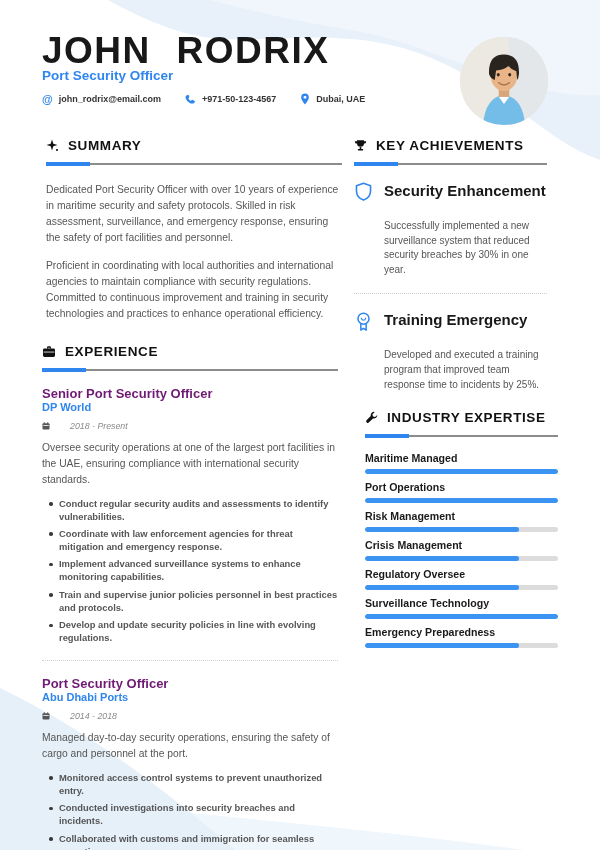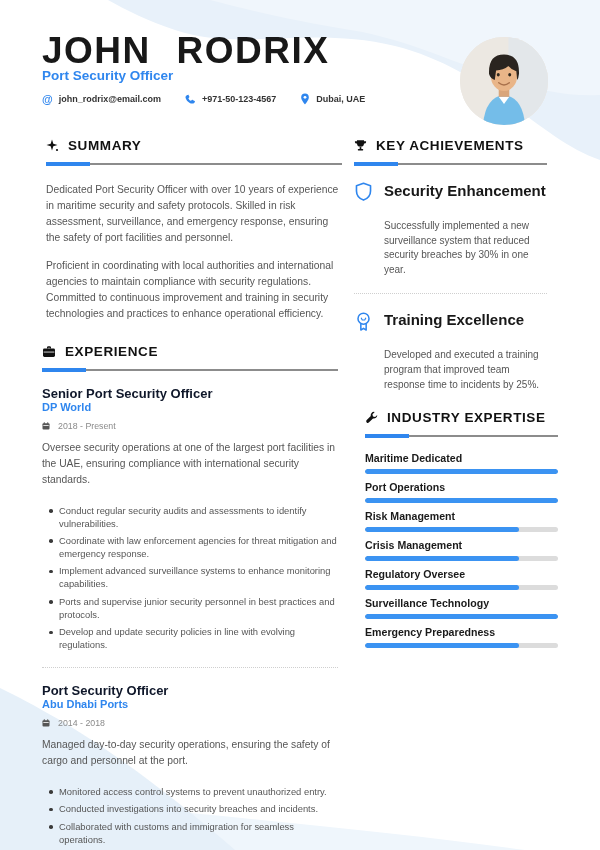"Training Excellence" div.ach-title { text: Excellence -> Emergency }
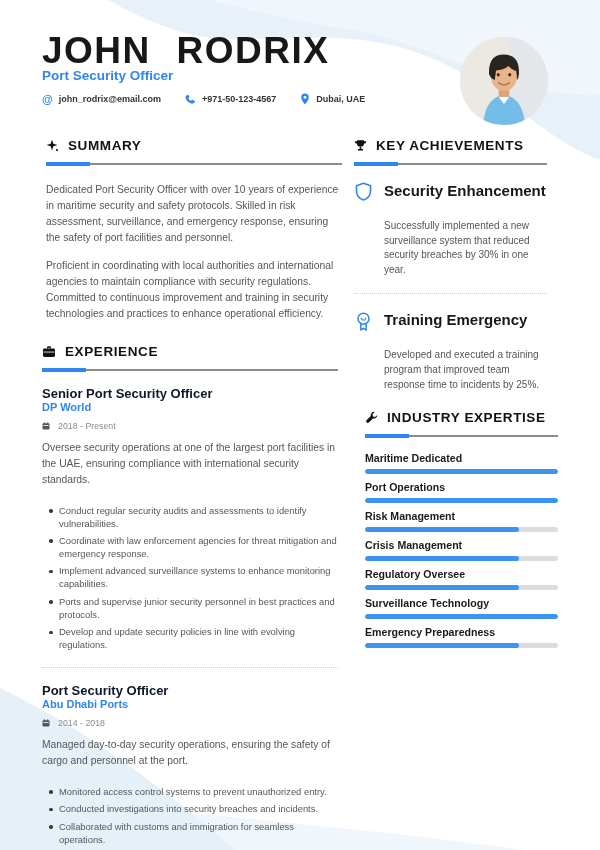"Senior Port Security Officer" .job-title { color: #0f172a -> #701a75 }
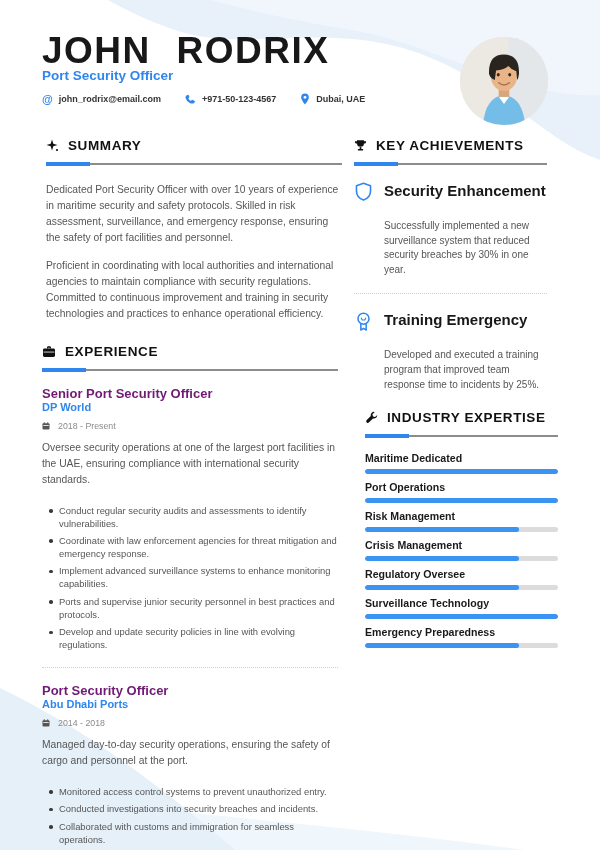"2018 - Present" .meta-row { font-style: none -> italic; gap: 8px -> 20px }
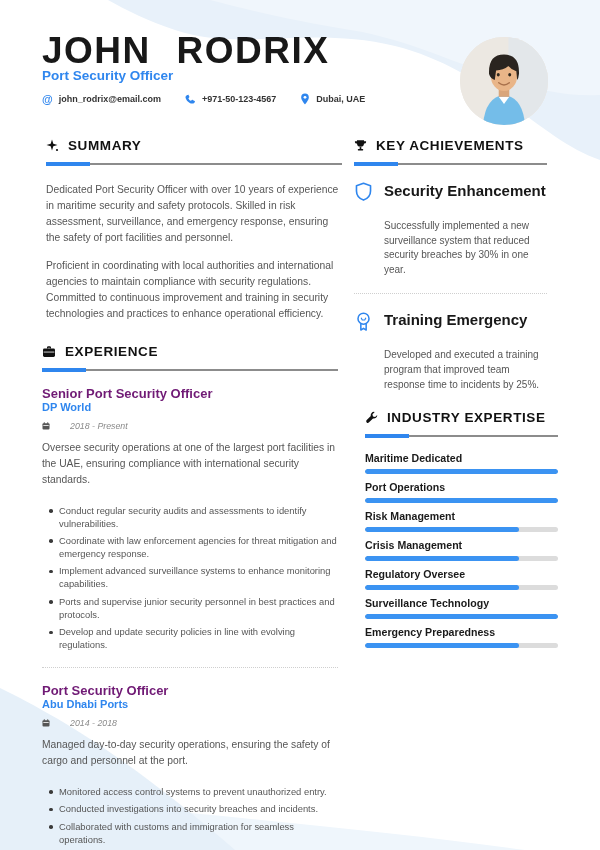"Maritime Dedicated" div.skill-name { text: Dedicated -> Managed }
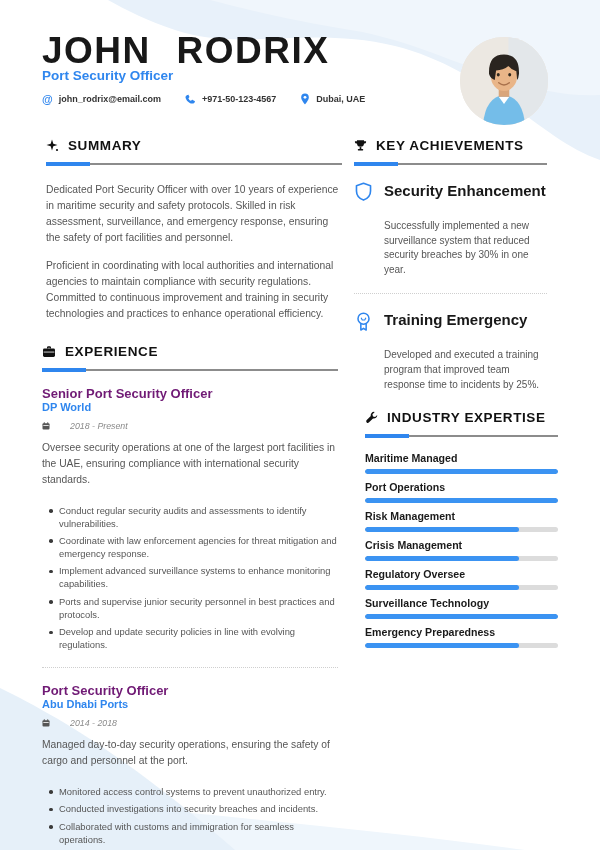"Conduct regular security audits and" ul.bullets { font-weight: none -> bold; margin-top: 17px -> 10px }
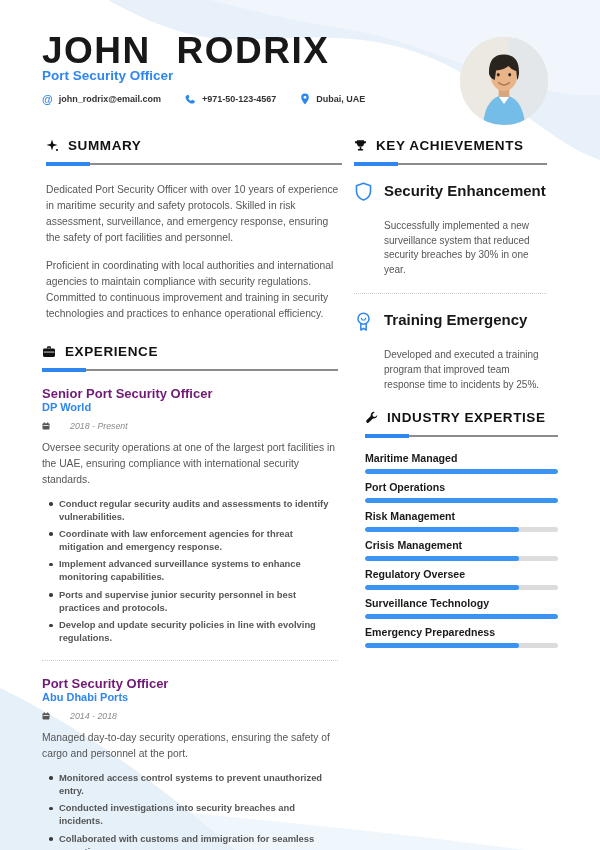"Ports and supervise junior security" li { text: Ports and supervise junior security -> Train and supervise junior policies }
